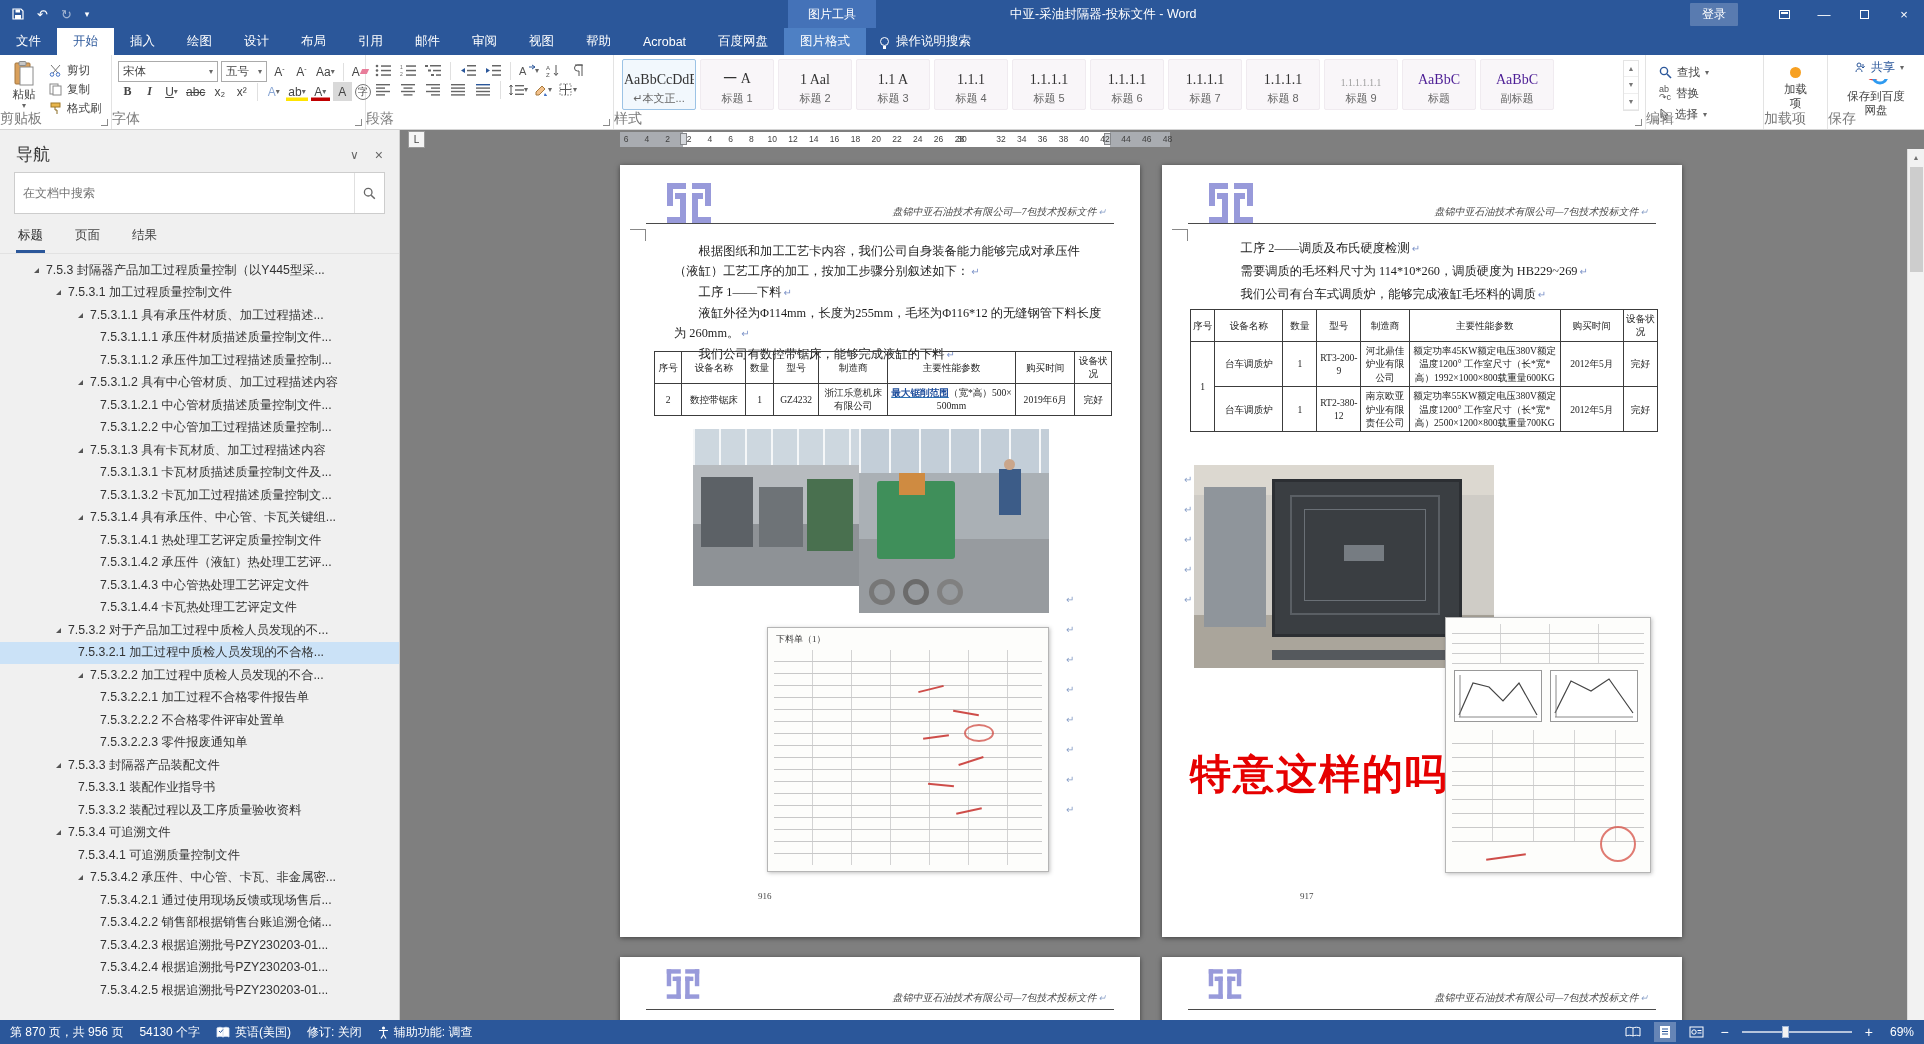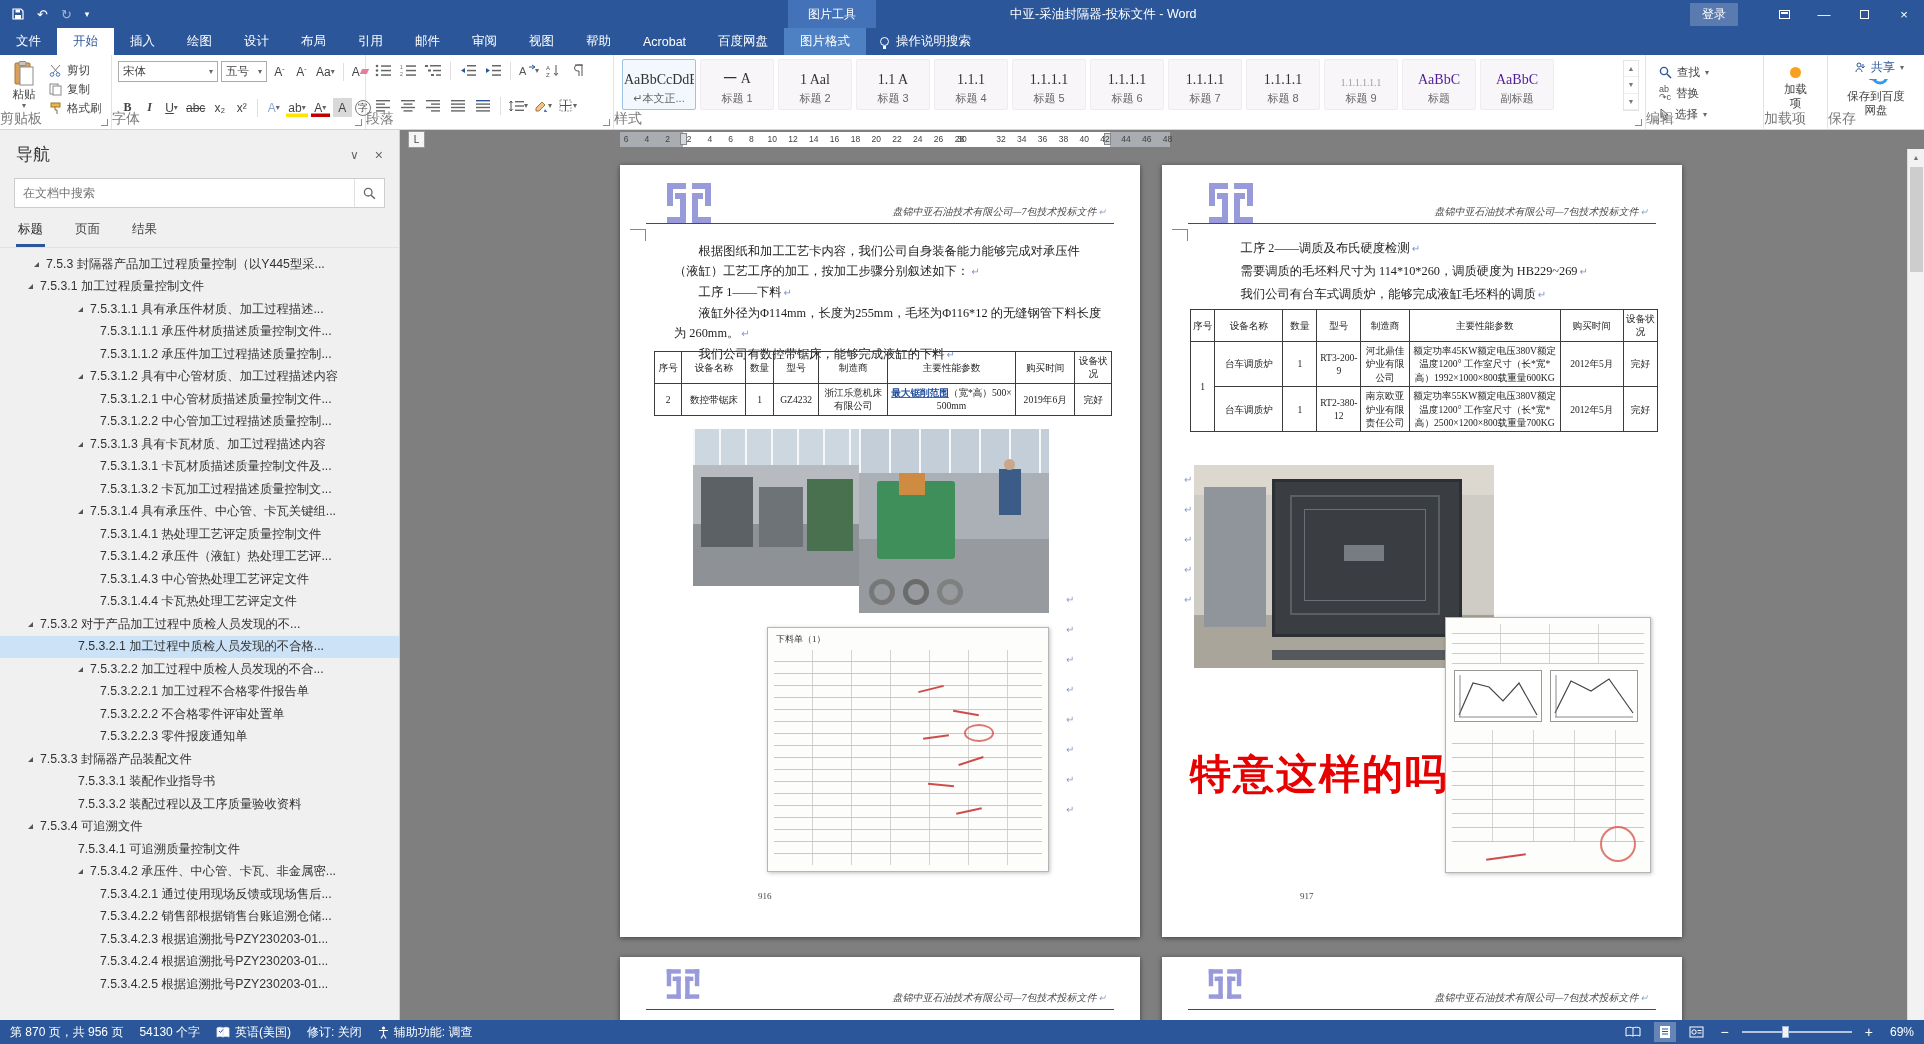"宋体" .fontgrid { gap: 16px -> 0 }
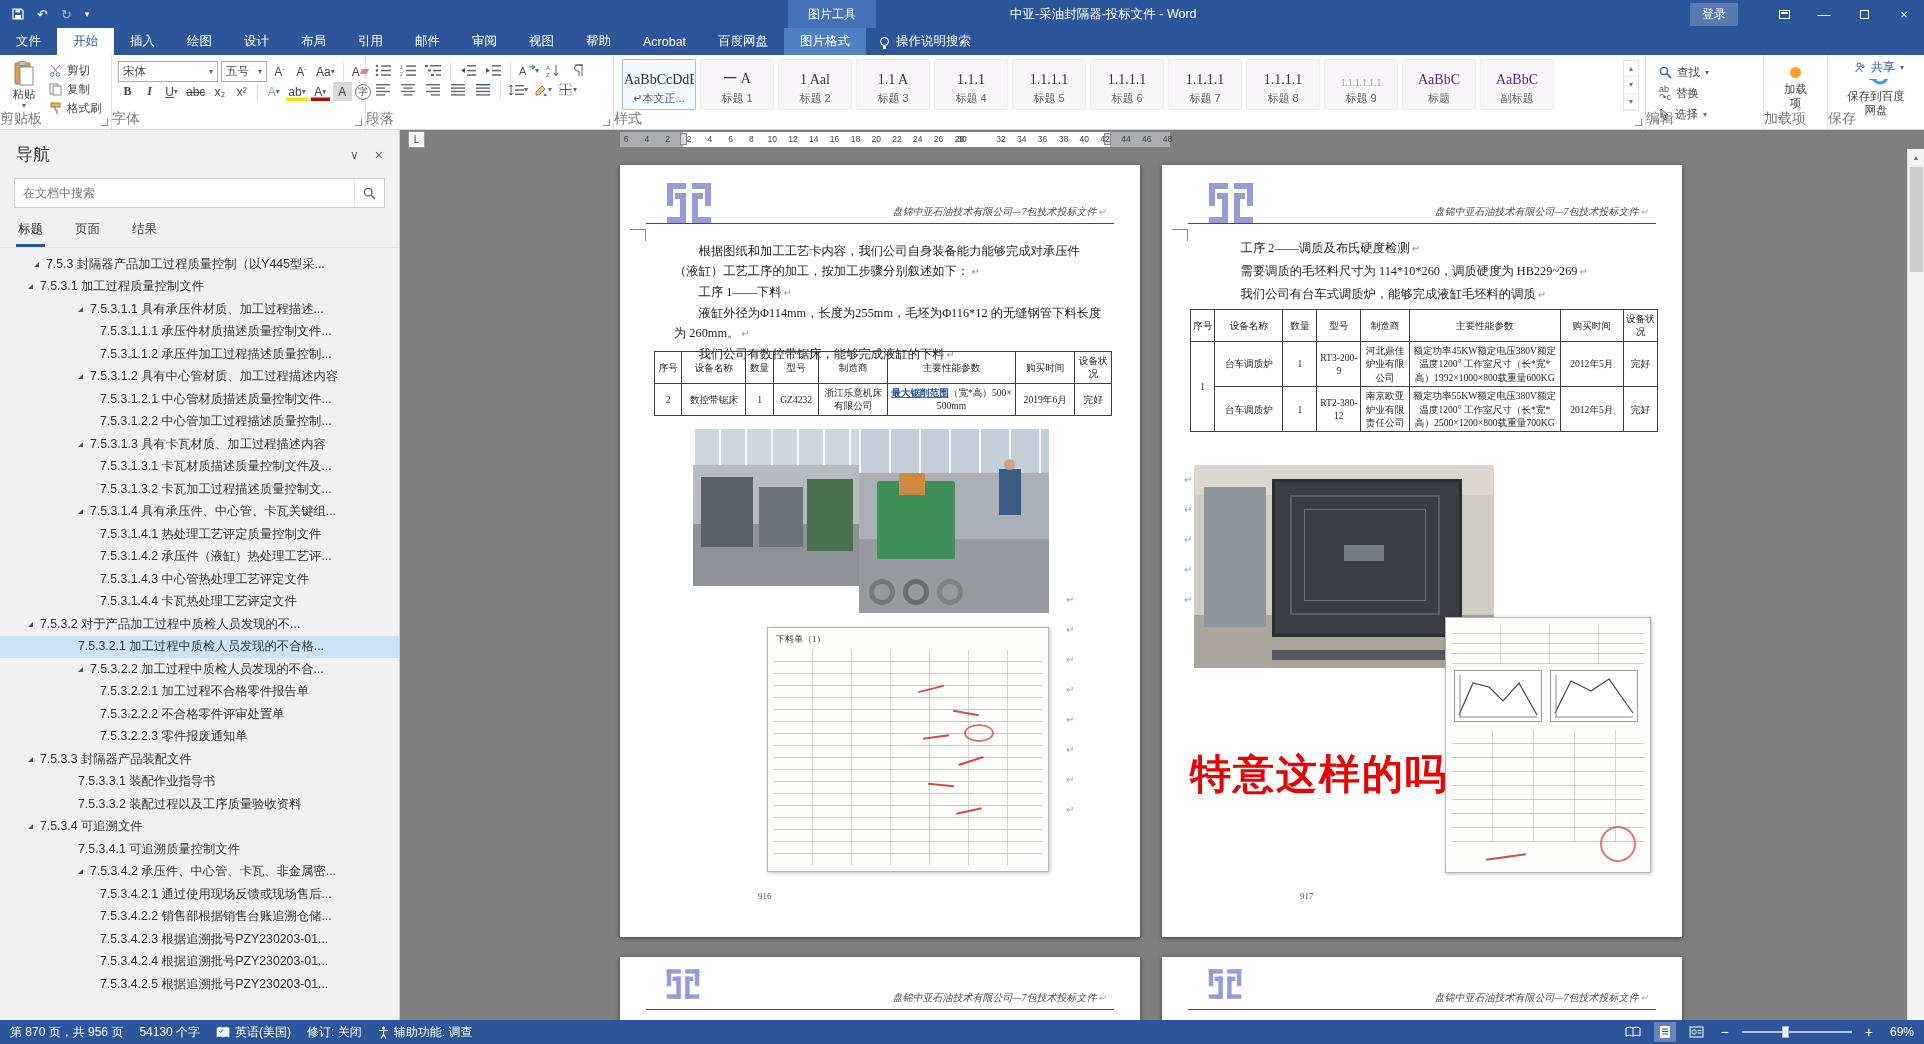"在文档中搜索" .navsearch { height: 30px -> 42px; margin: 6px 14px 2px 14px -> 0 14px 2px 14px }
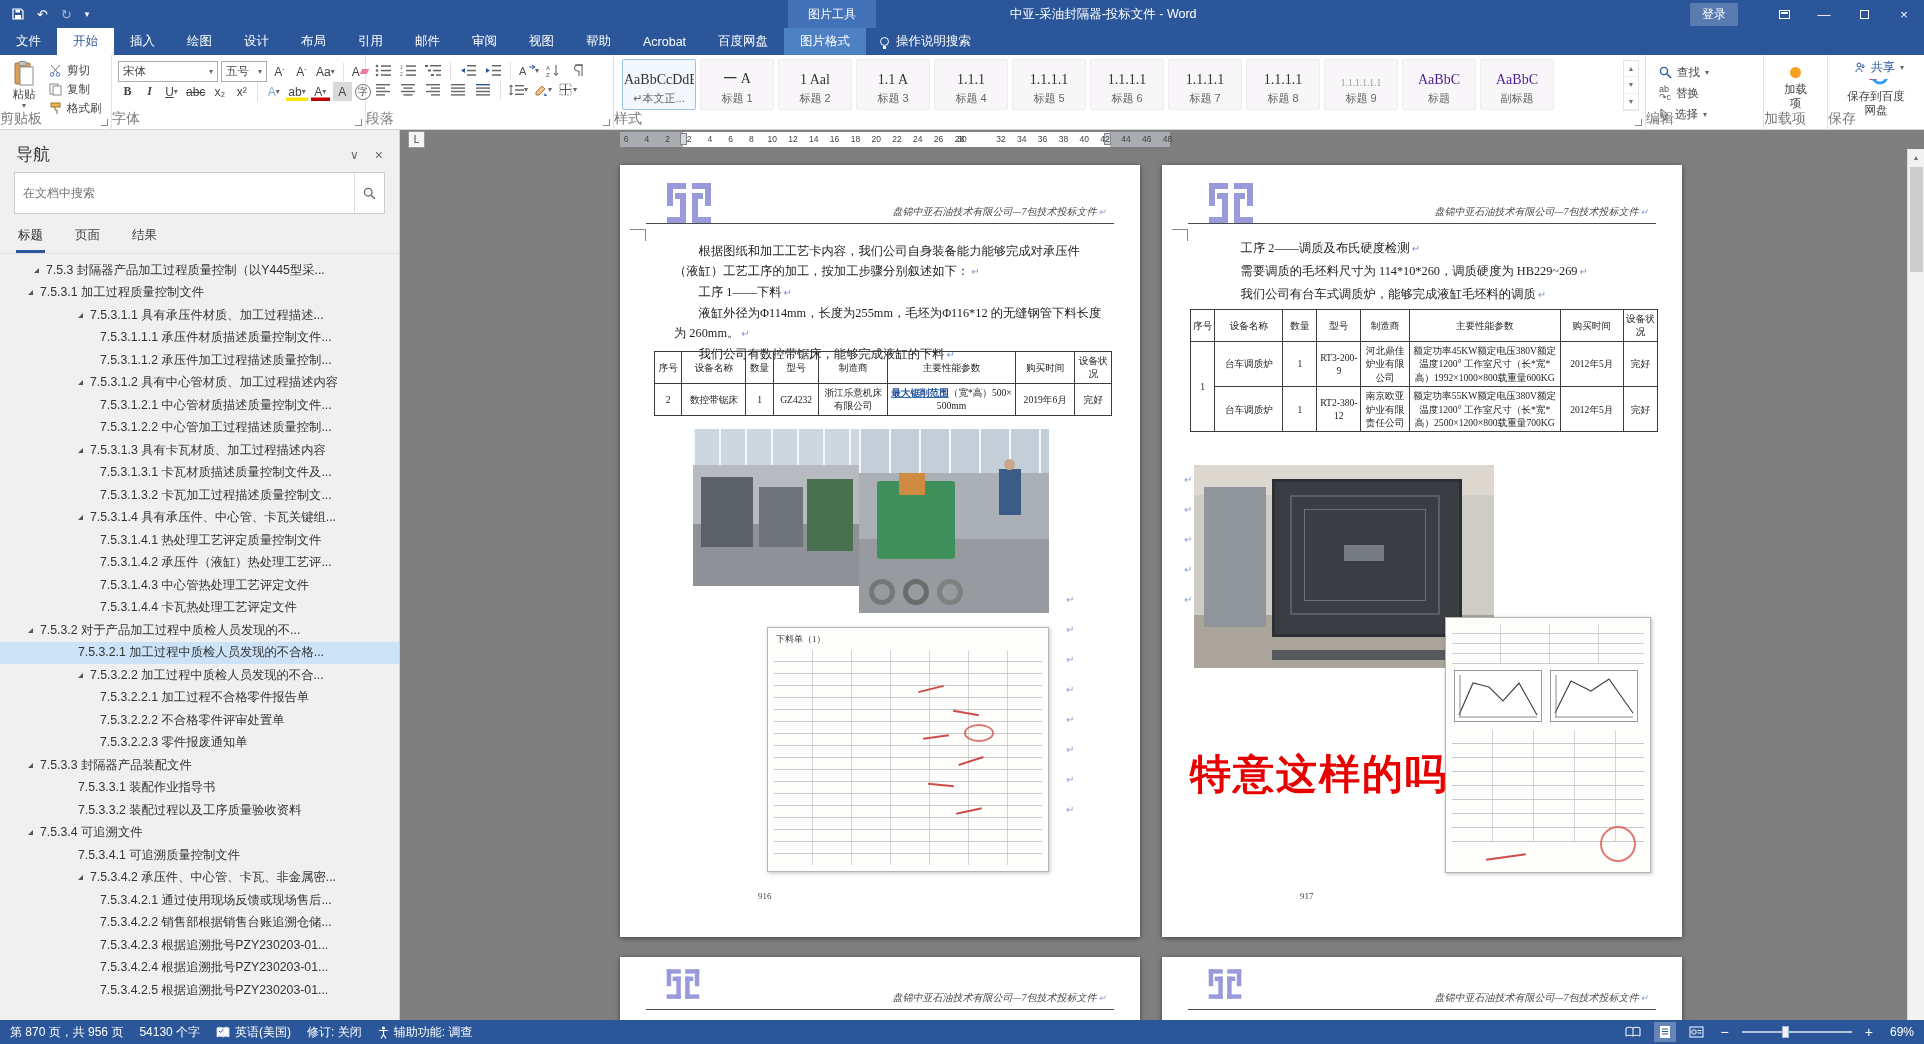"7.5.3.1 加工过程质量控制文件" .navitem.lvl2 { padding-left: 28px -> 56px }
